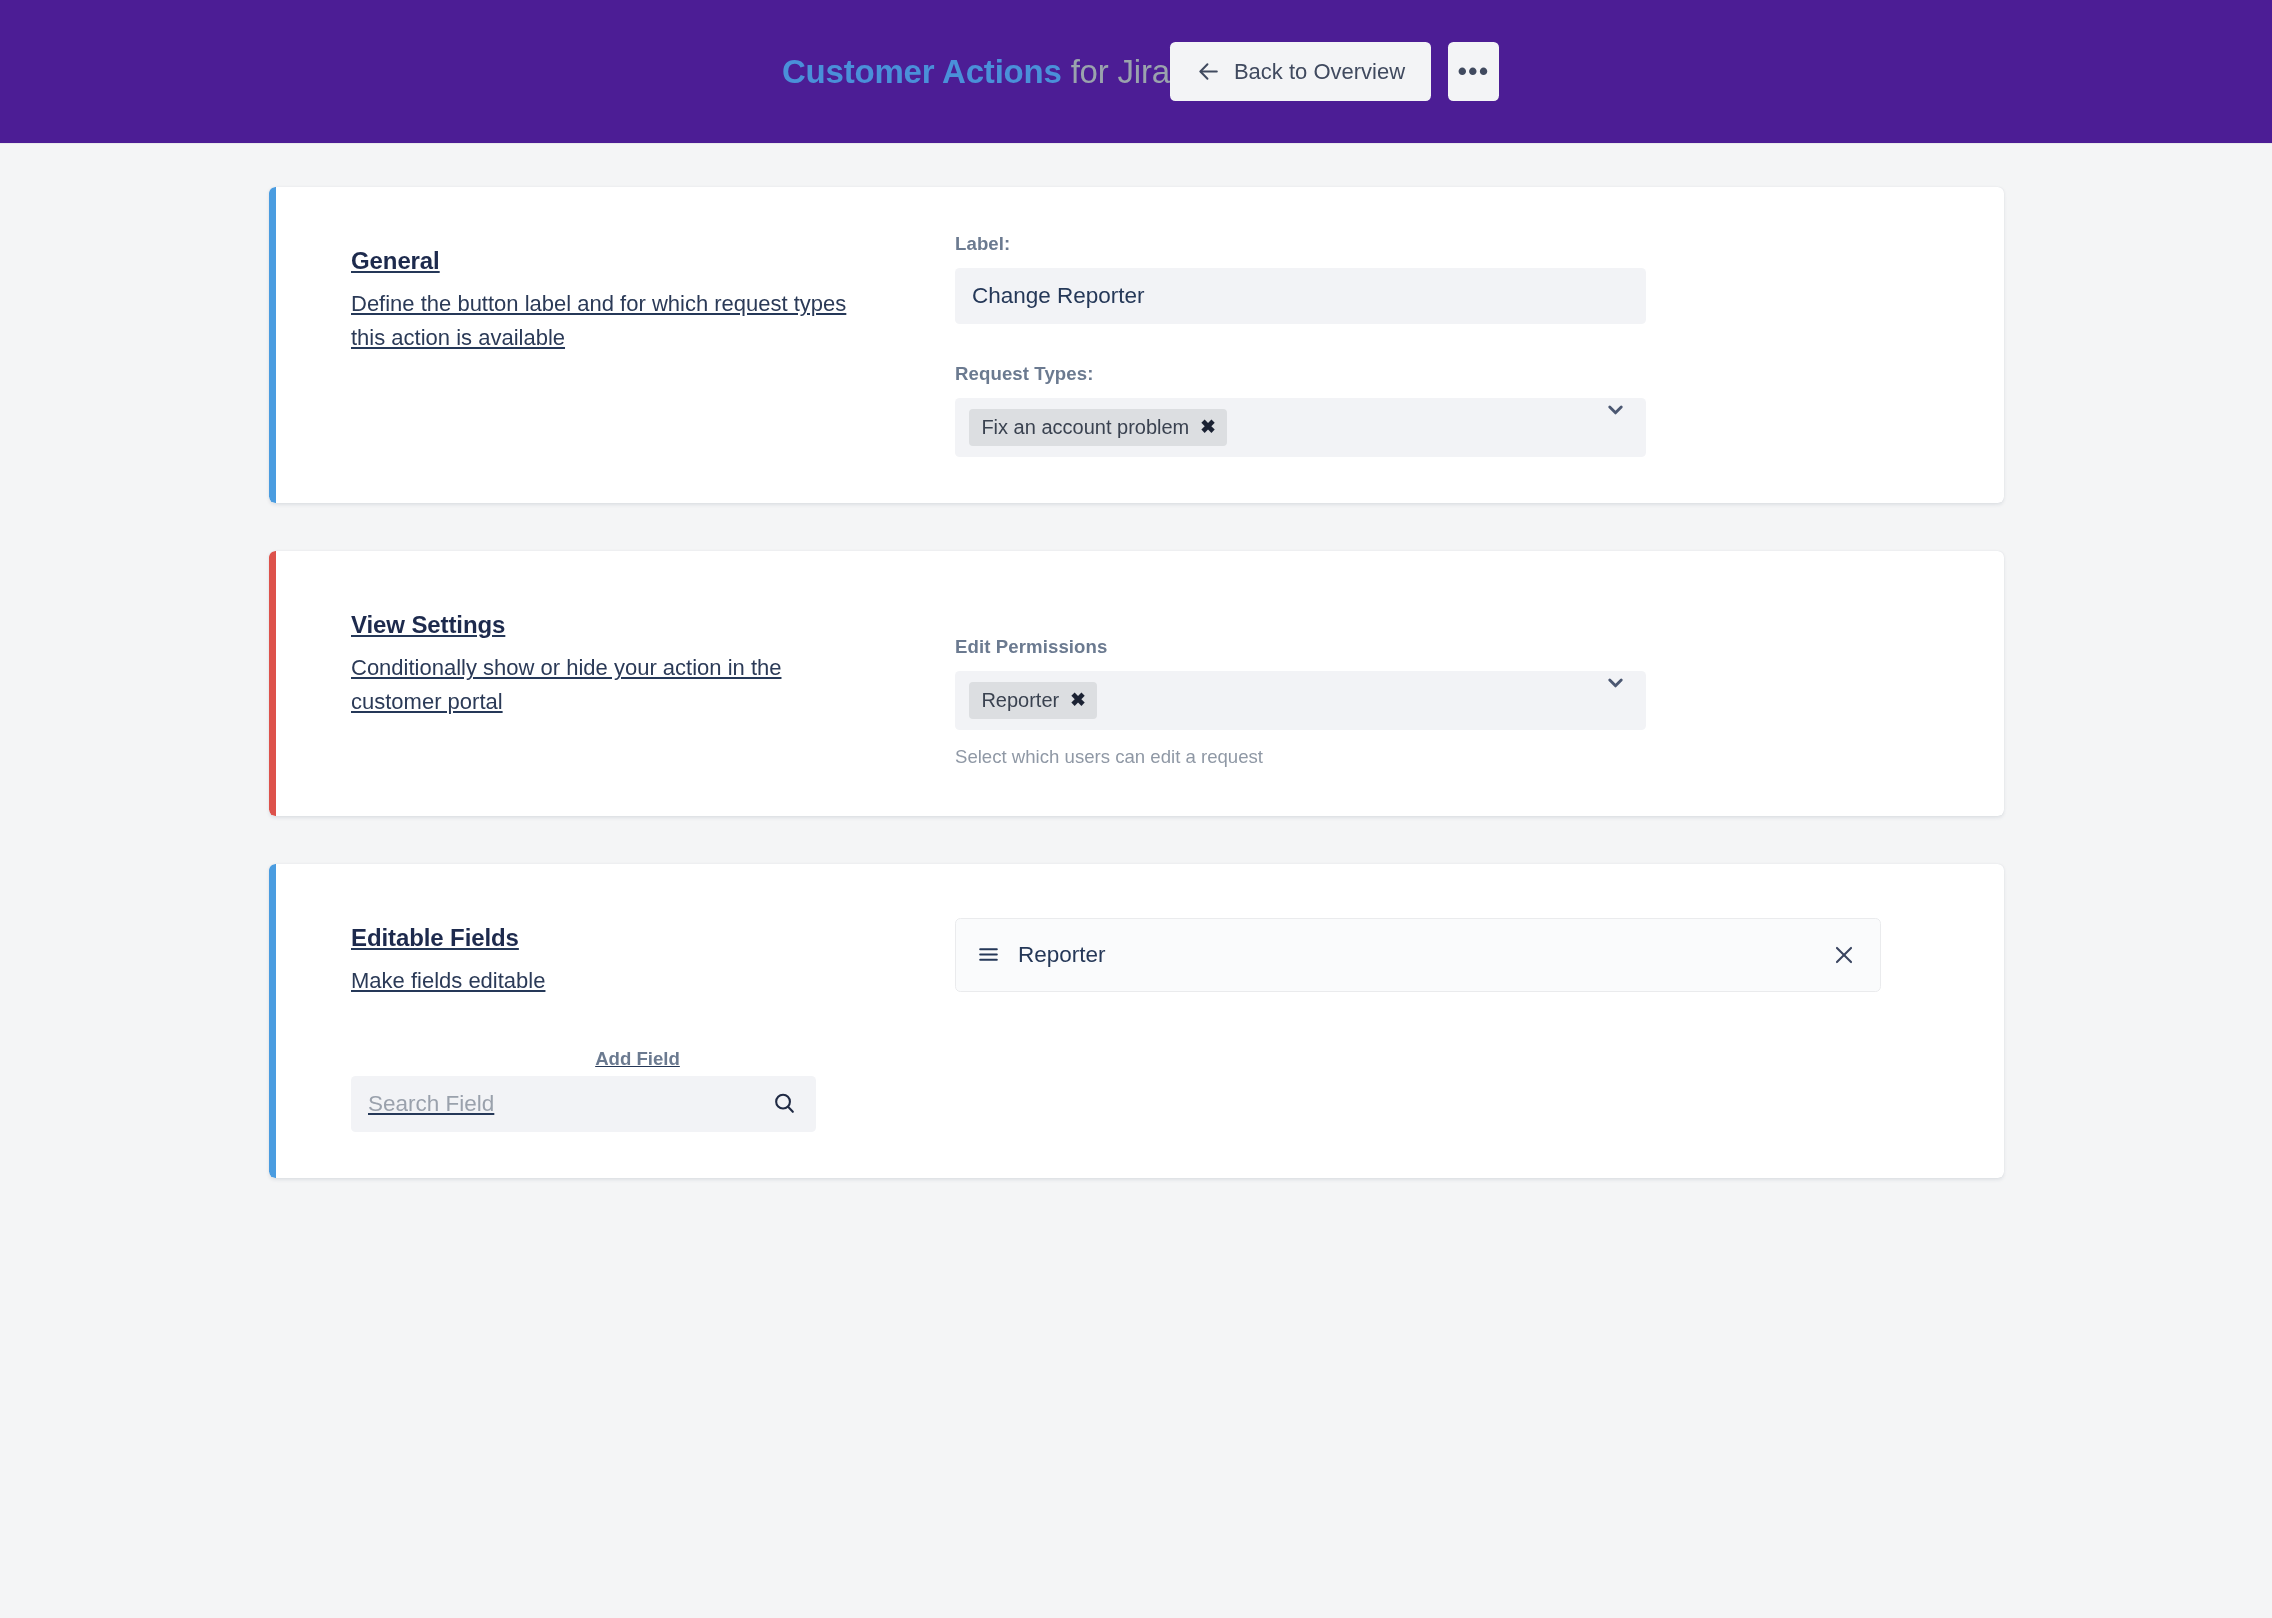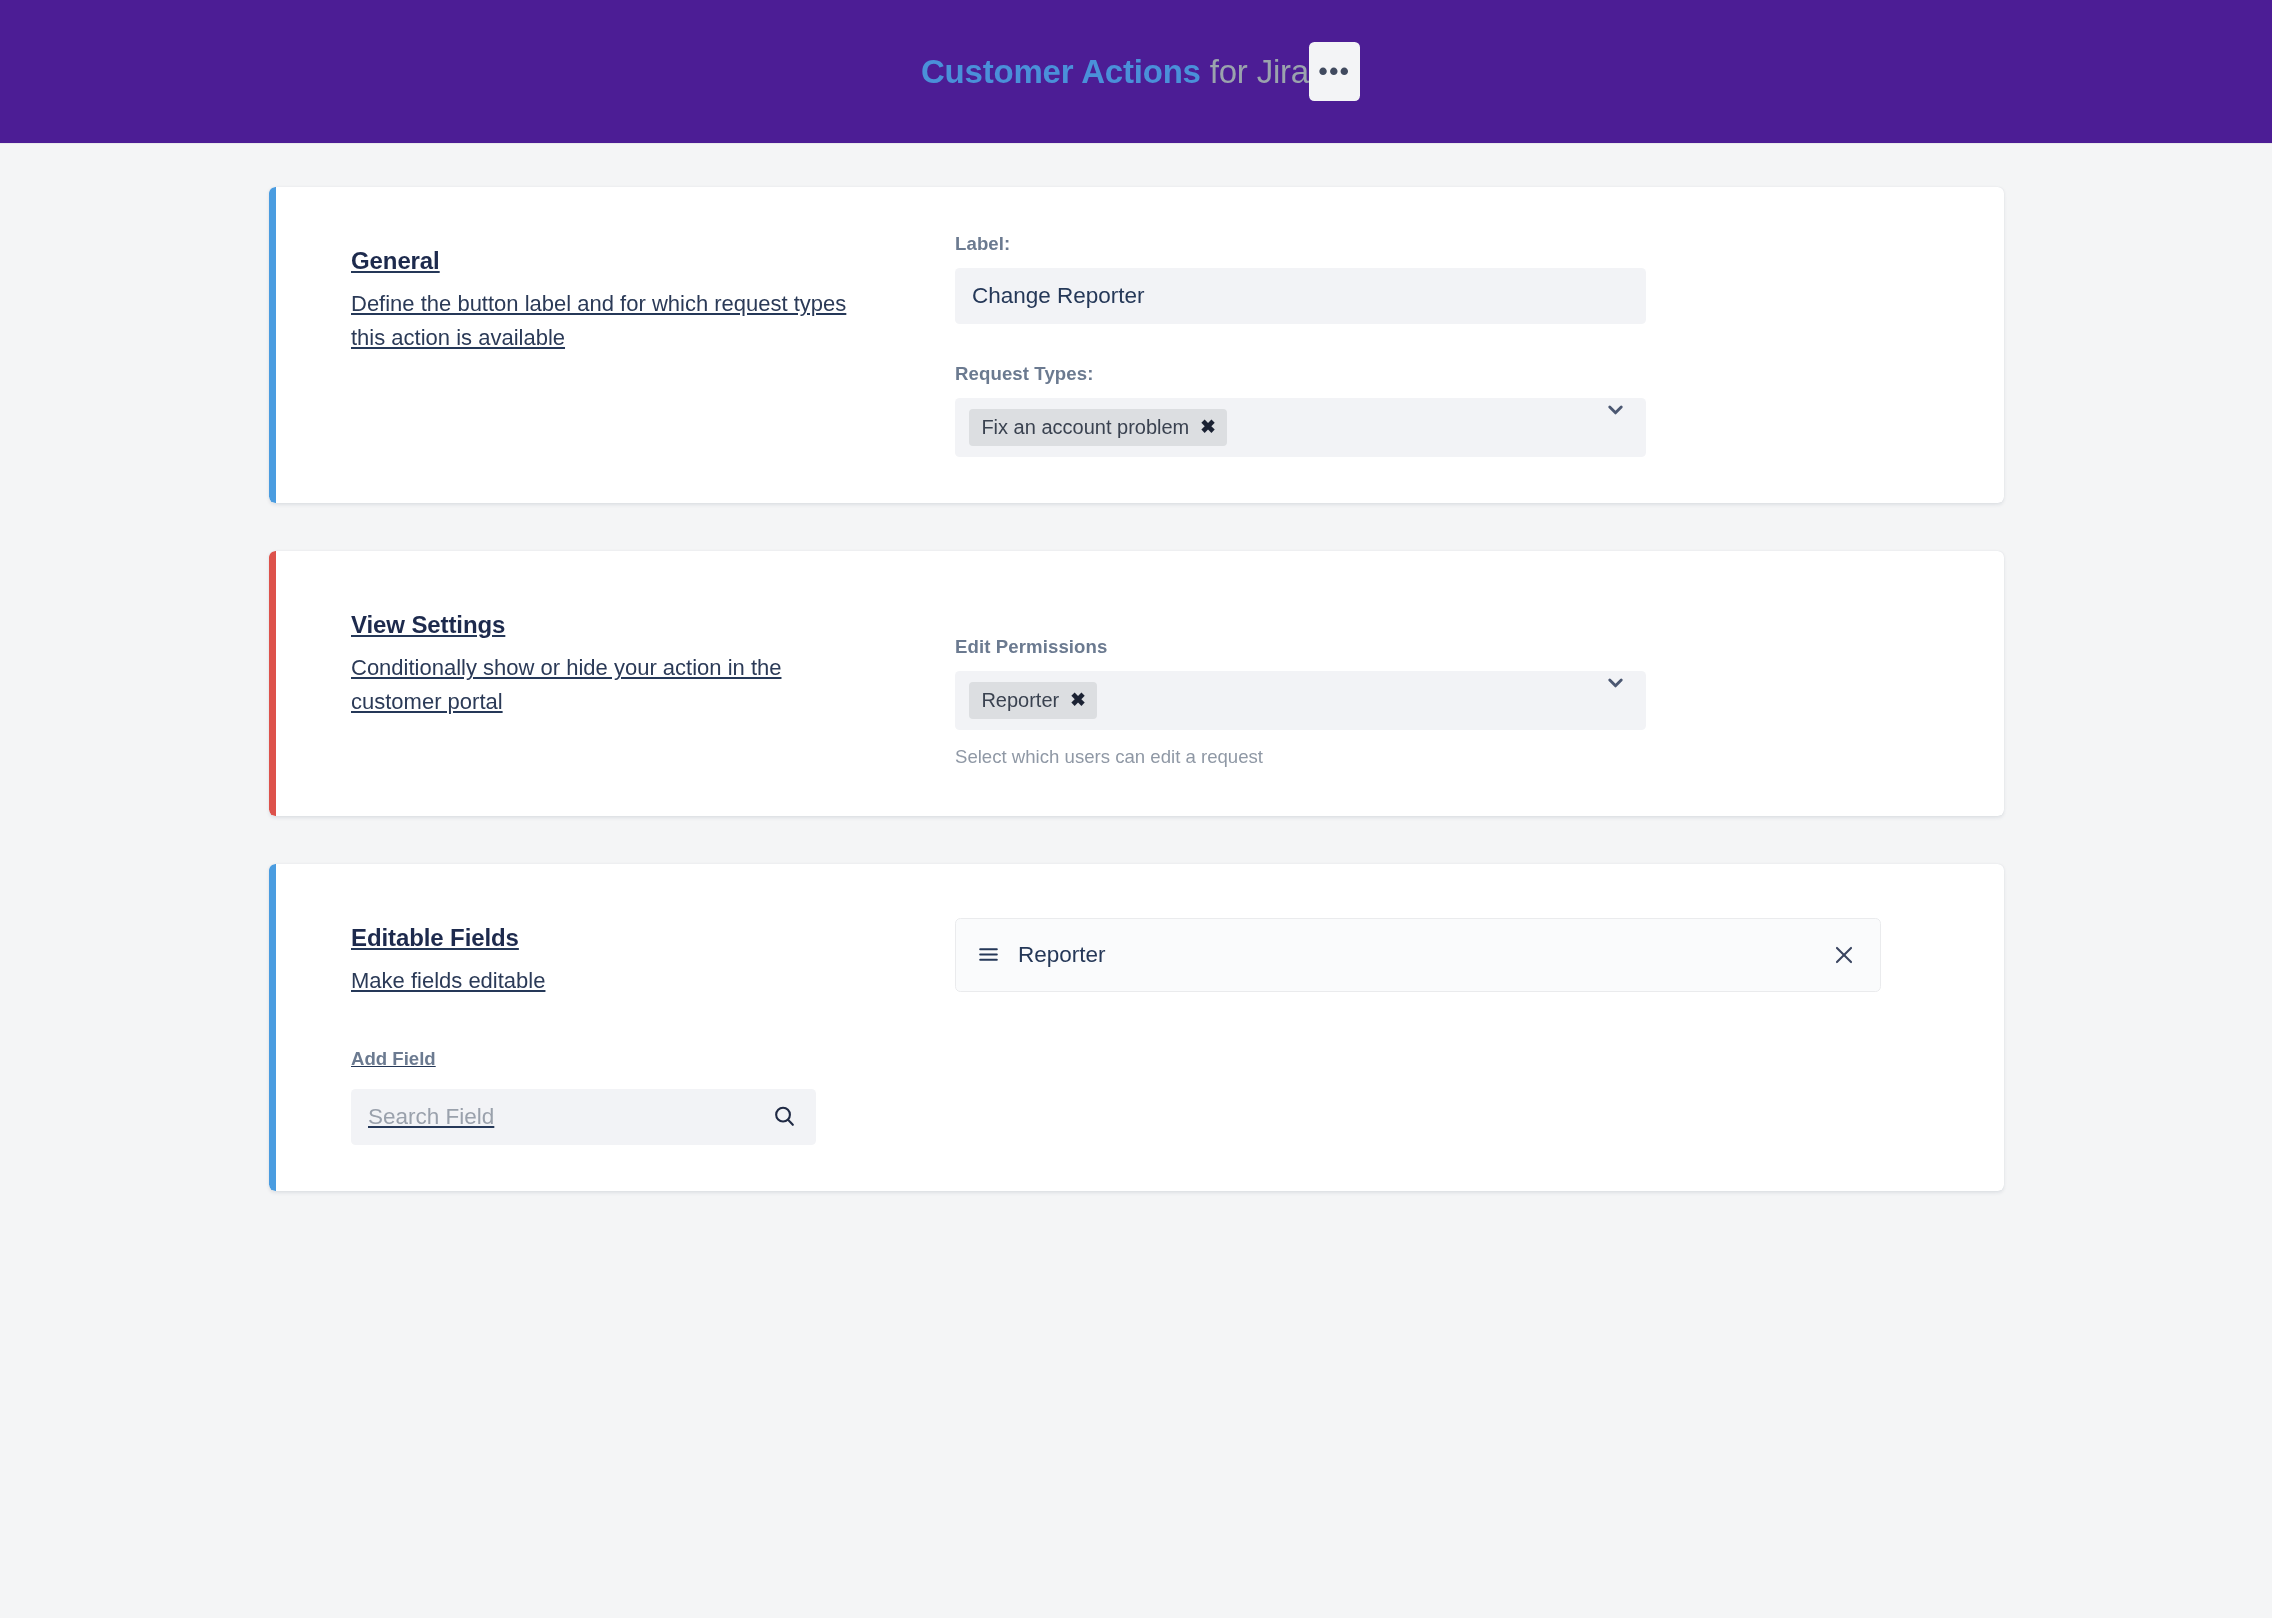"Back to Overview" button.btn-back { html: none -> <button> <span> <svg> <line></line> <polyline></polyline> </svg> </span> <span>Back to Overview</span> </button> }
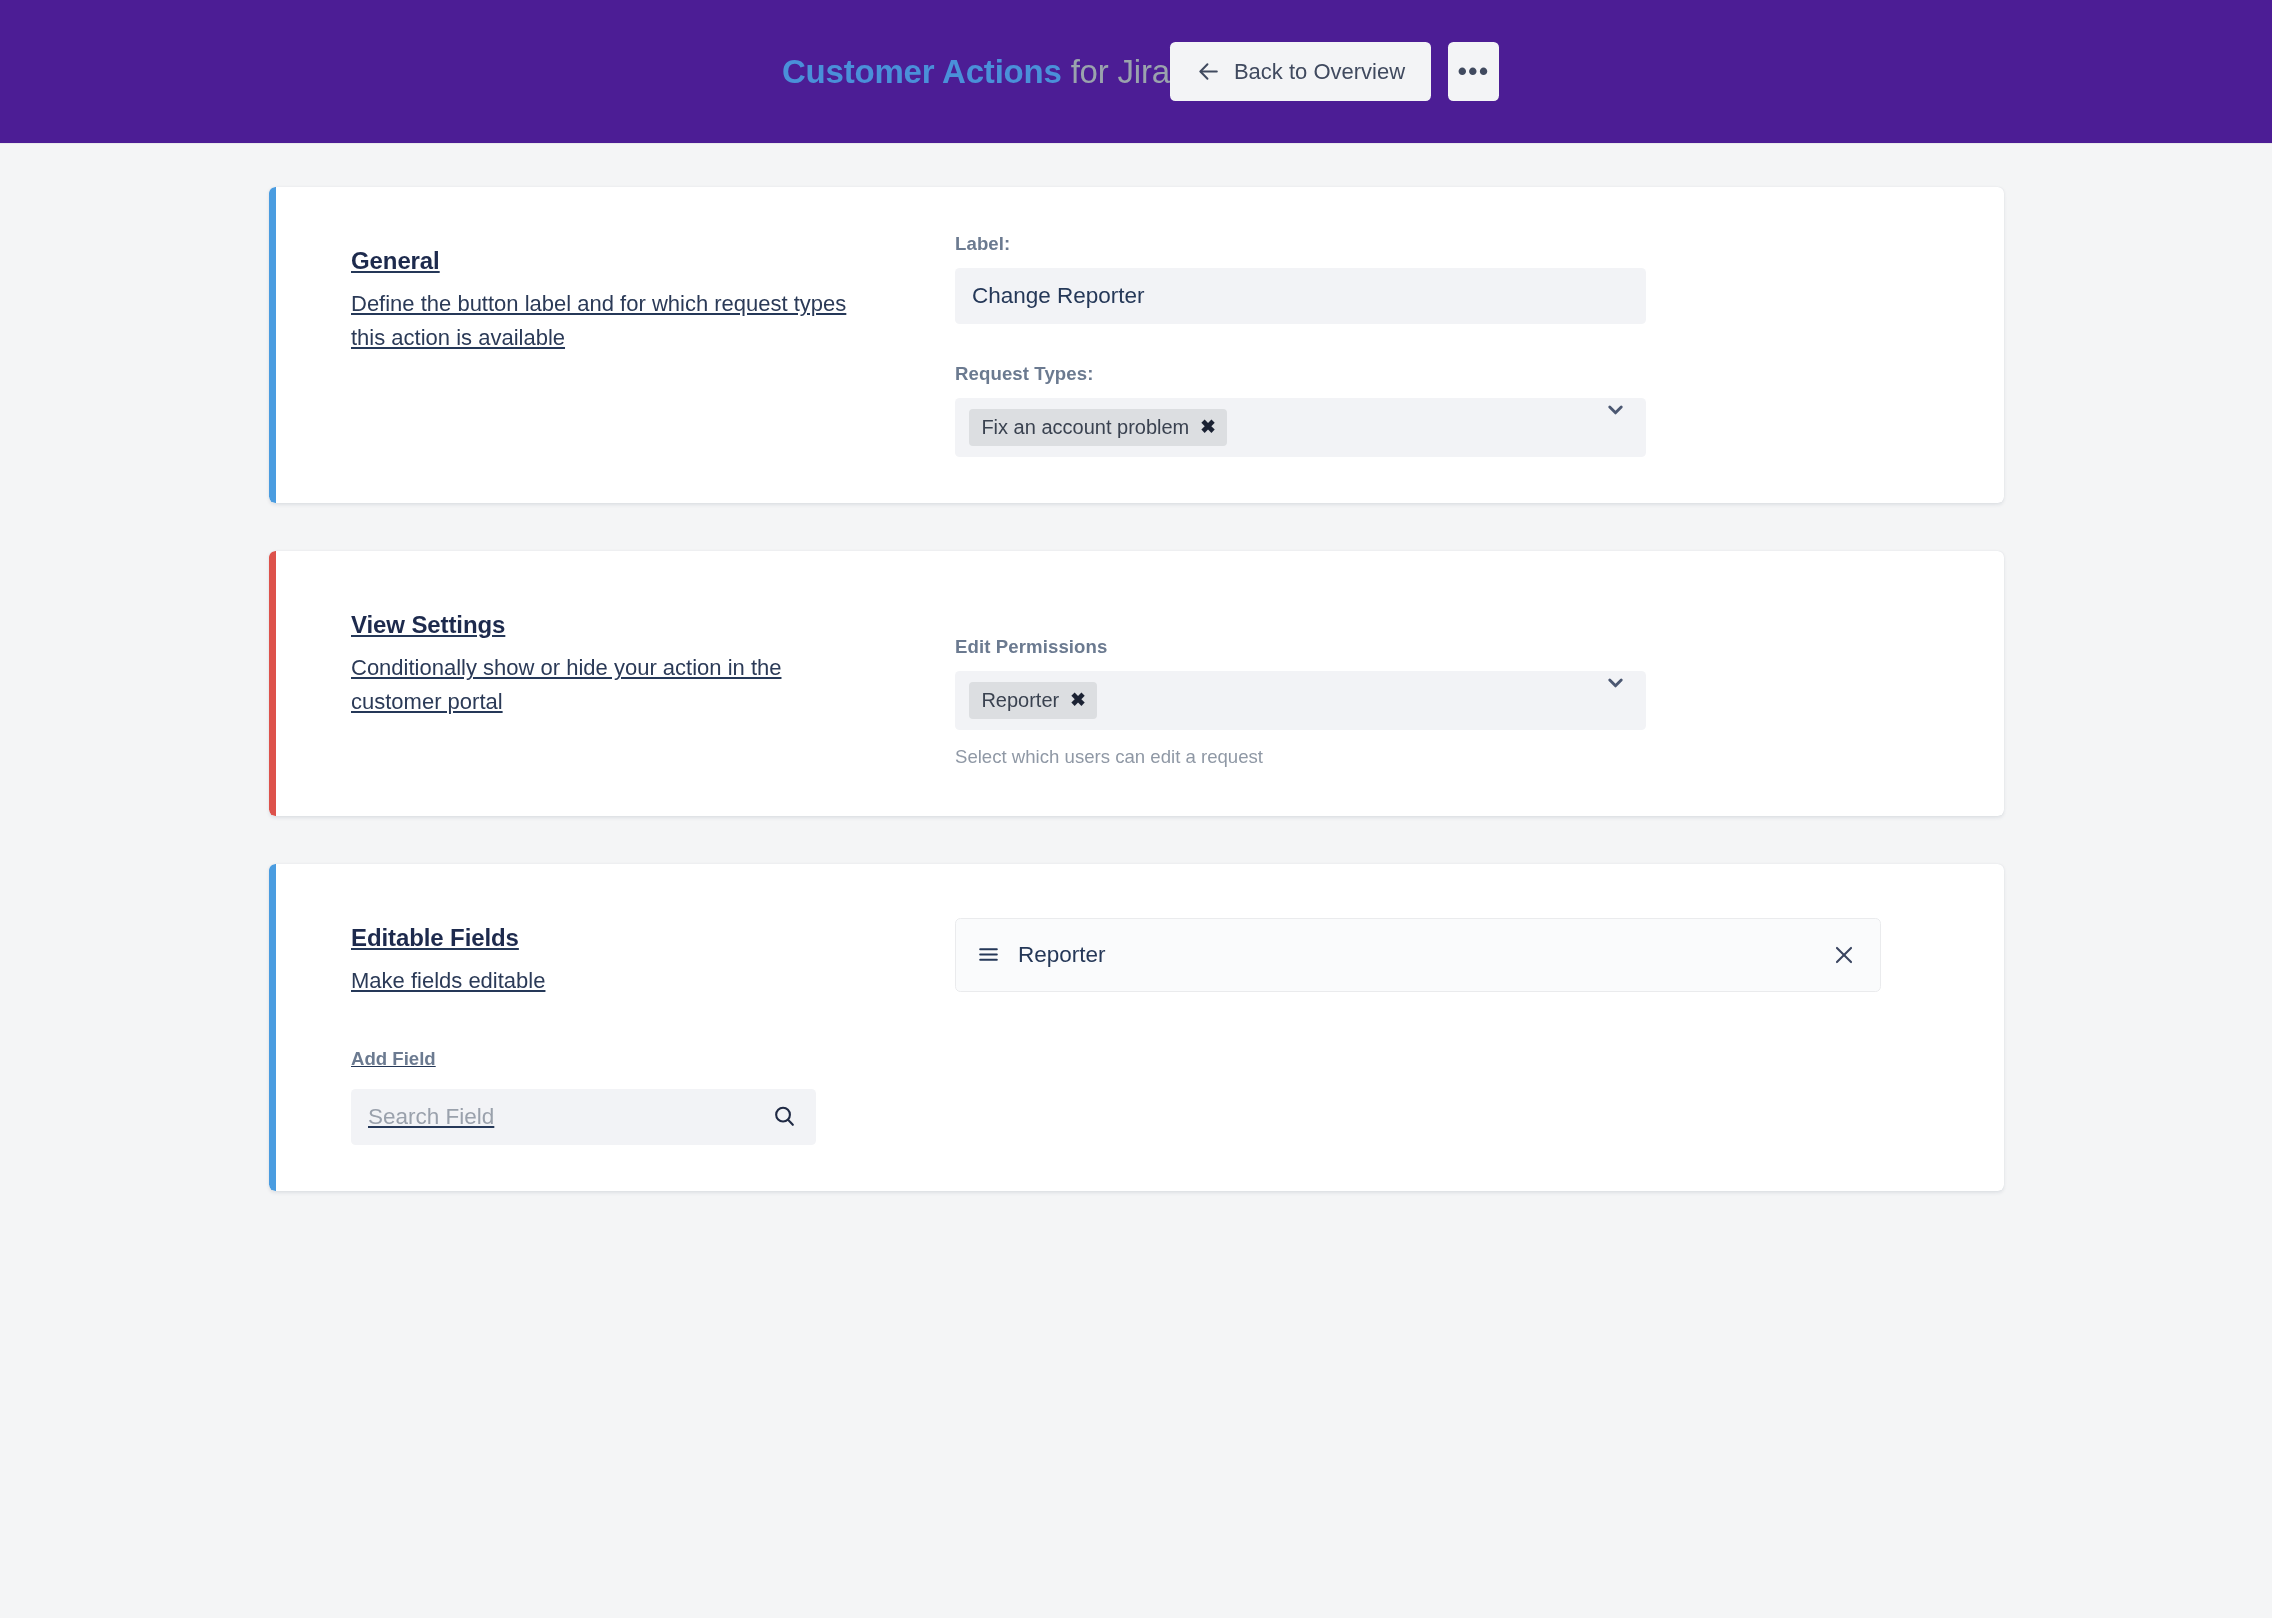"Add Field" .add-field-label { margin-bottom: 19px -> 6px; text-align: none -> center }
